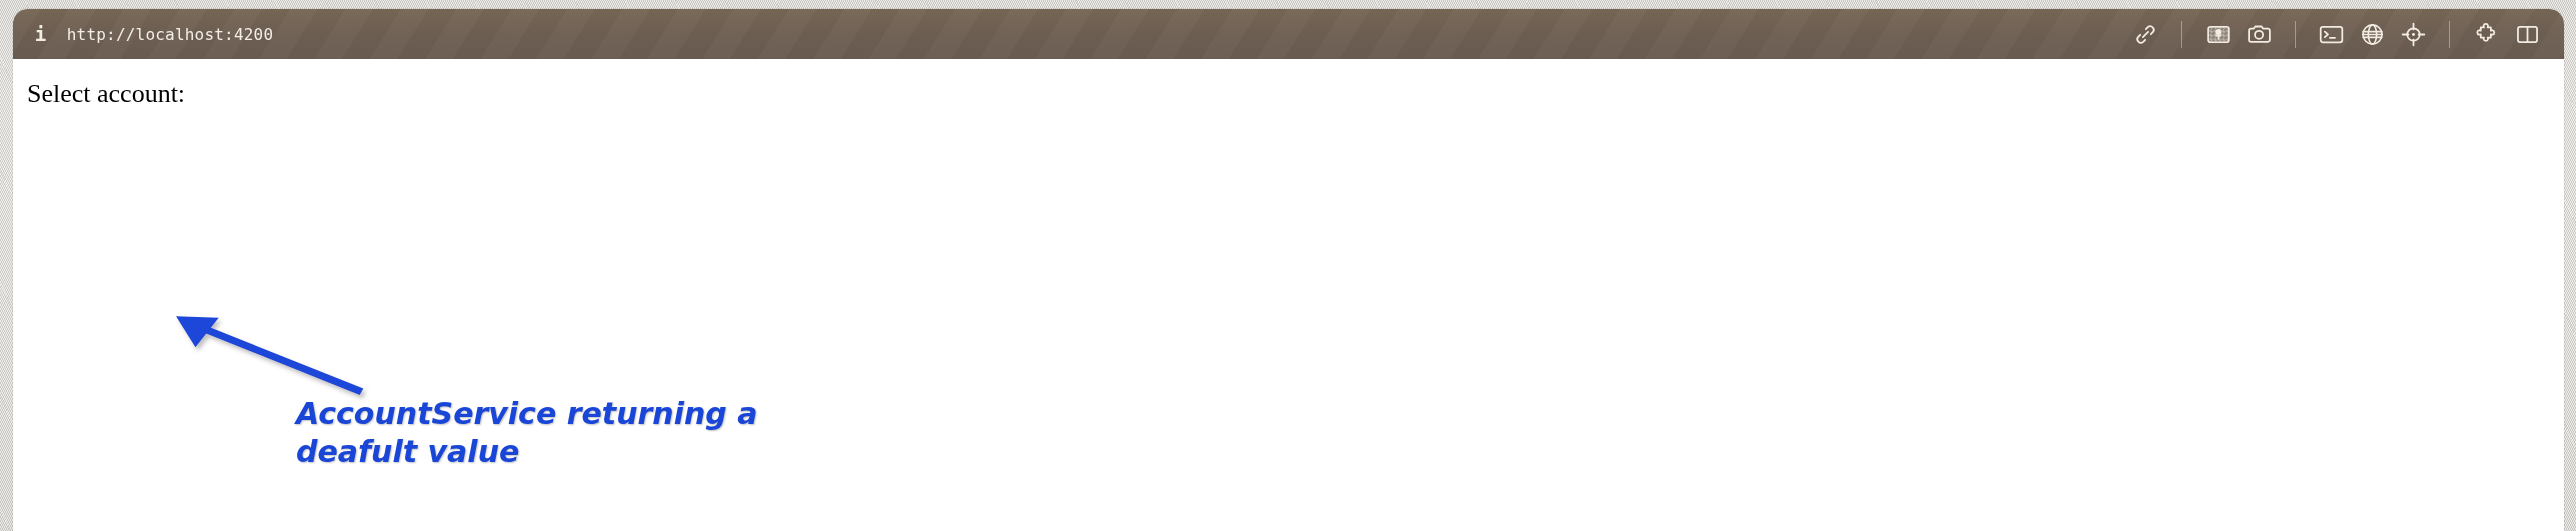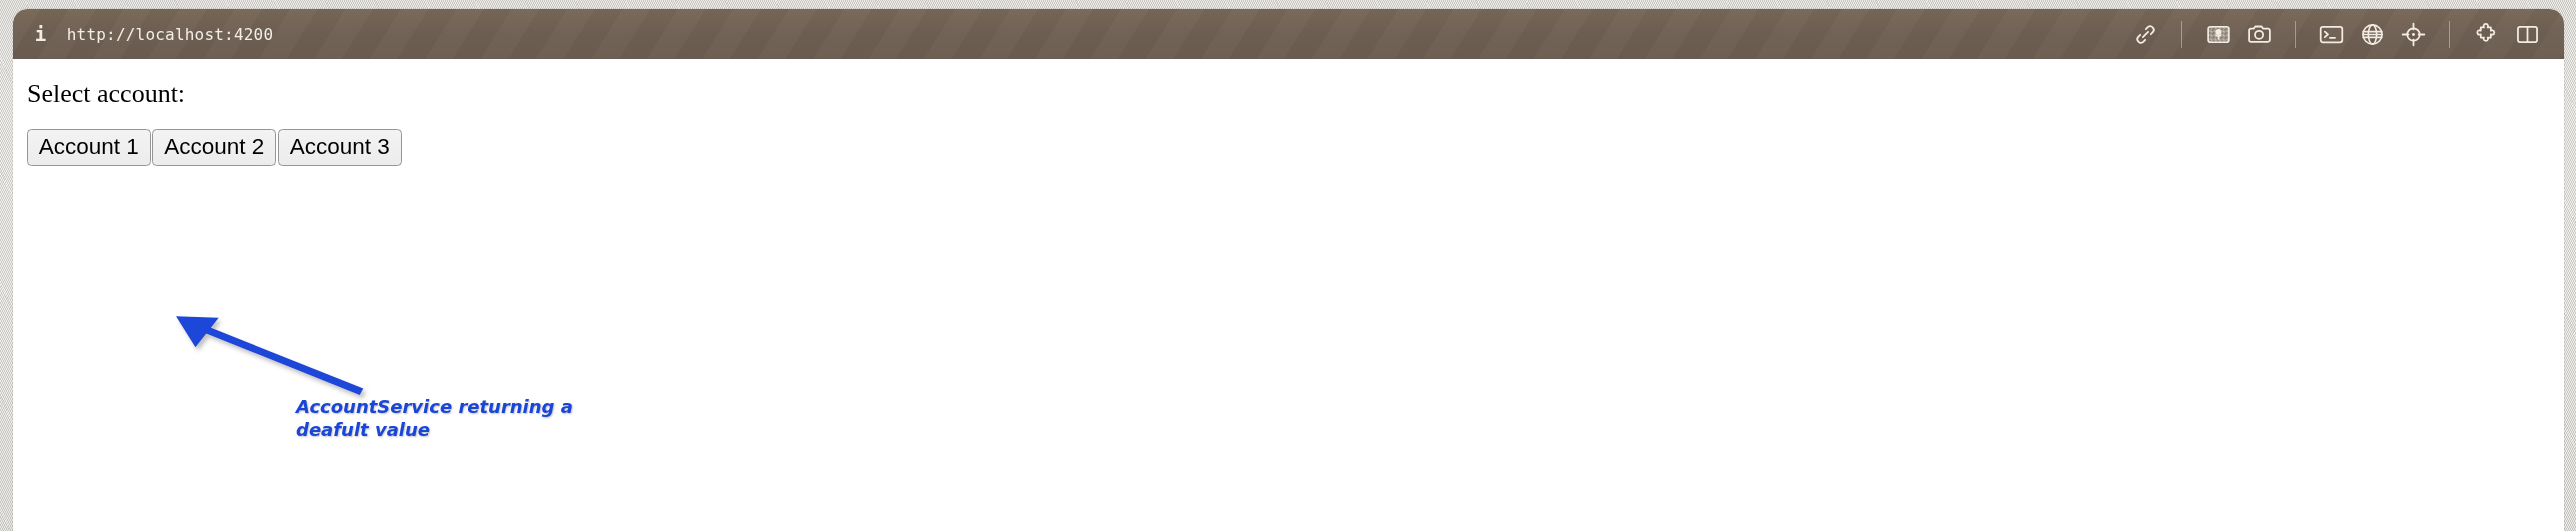"Account 1" div { html: <div> <button>Account 1</button> <button>Account 2</button> <button>Account 3</button> </div> -> none }
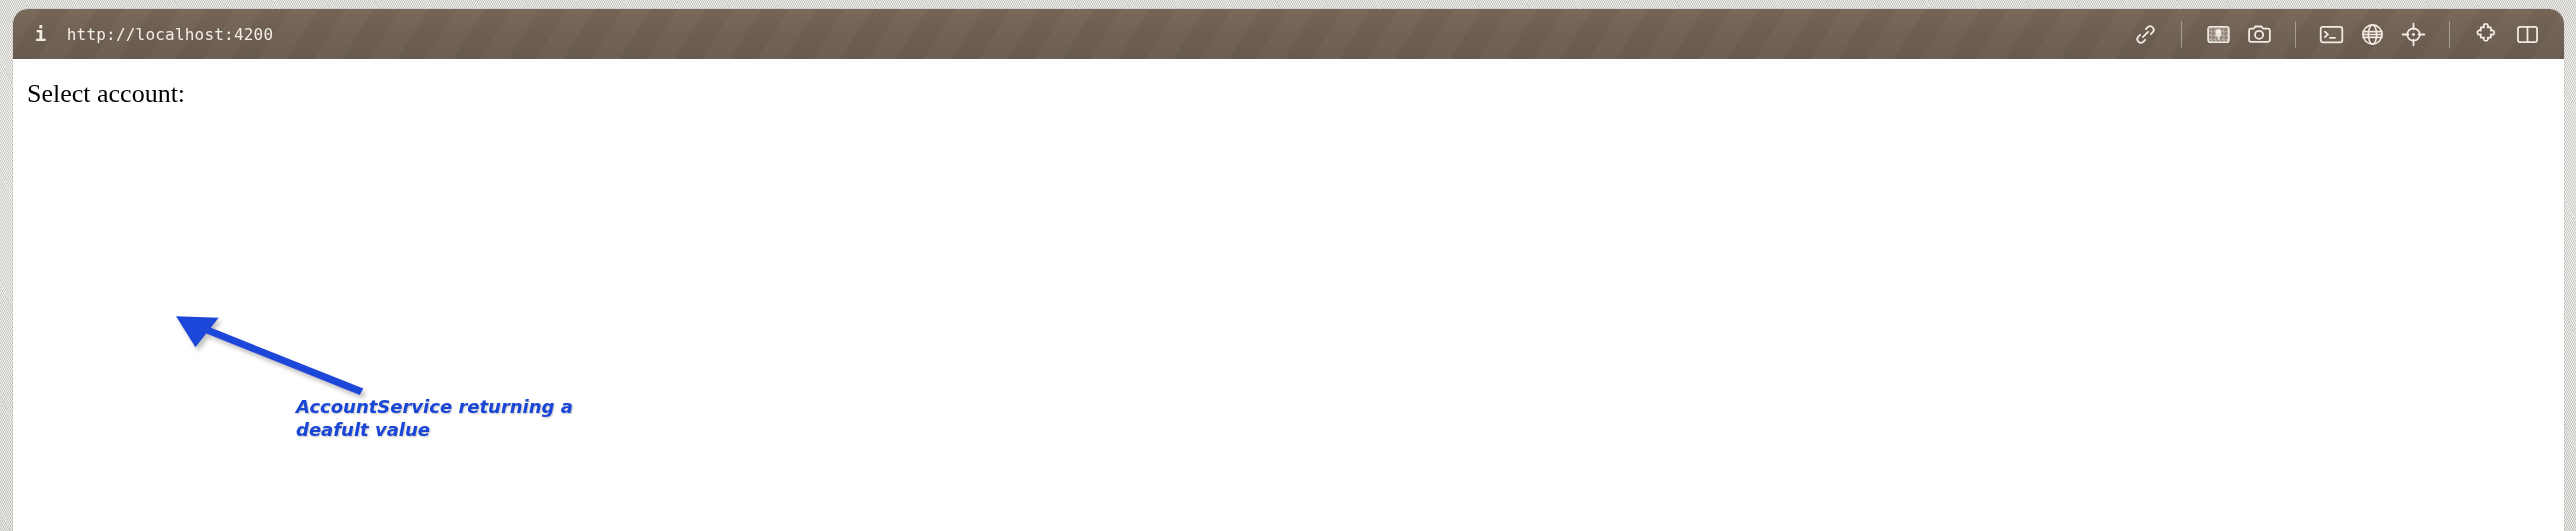"AccountService returning a" #annotation-text { font-size: 18px -> 30px }
